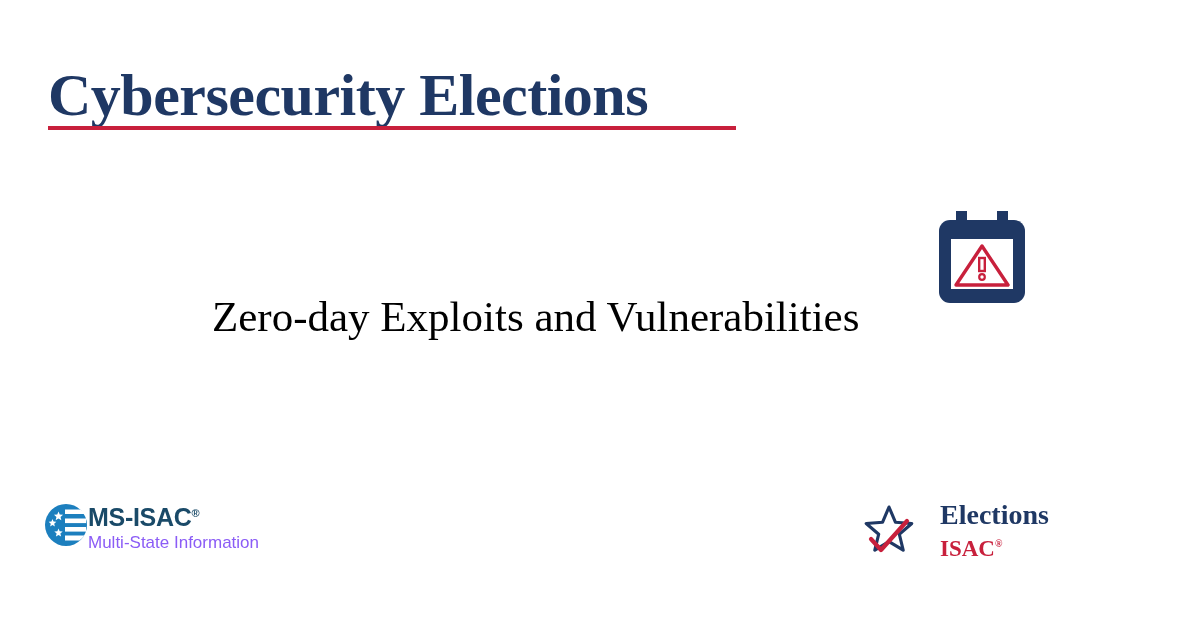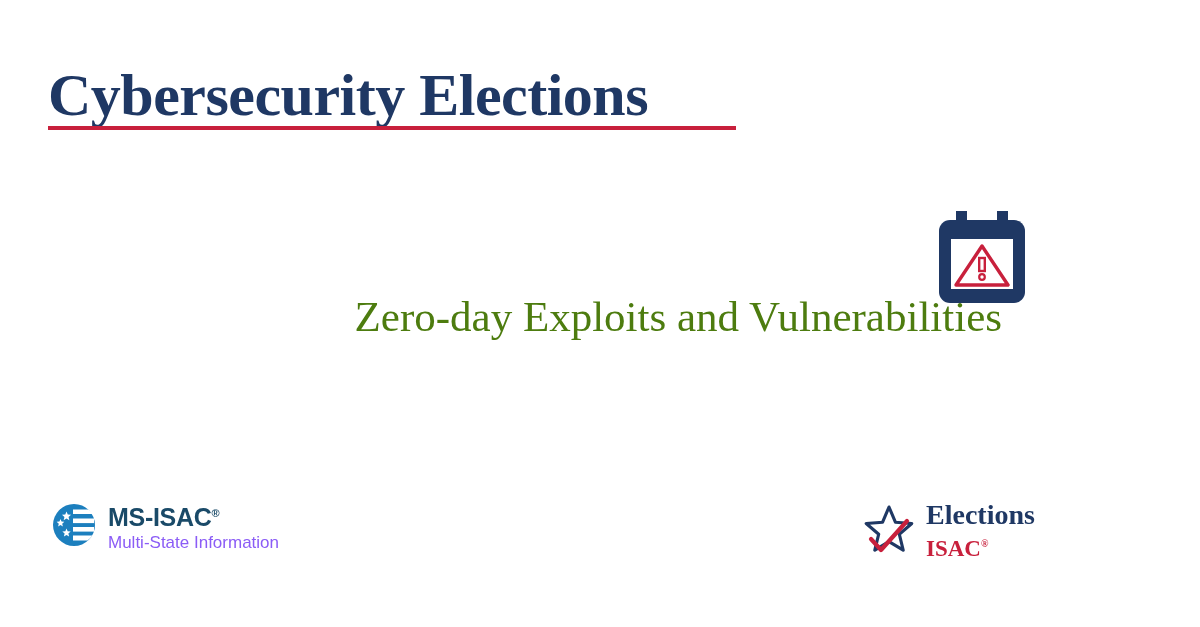"Zero-day Exploits and Vulnerabilities" .slide-subtitle { color: #4d7c0f -> #000000; text-align: right -> none }
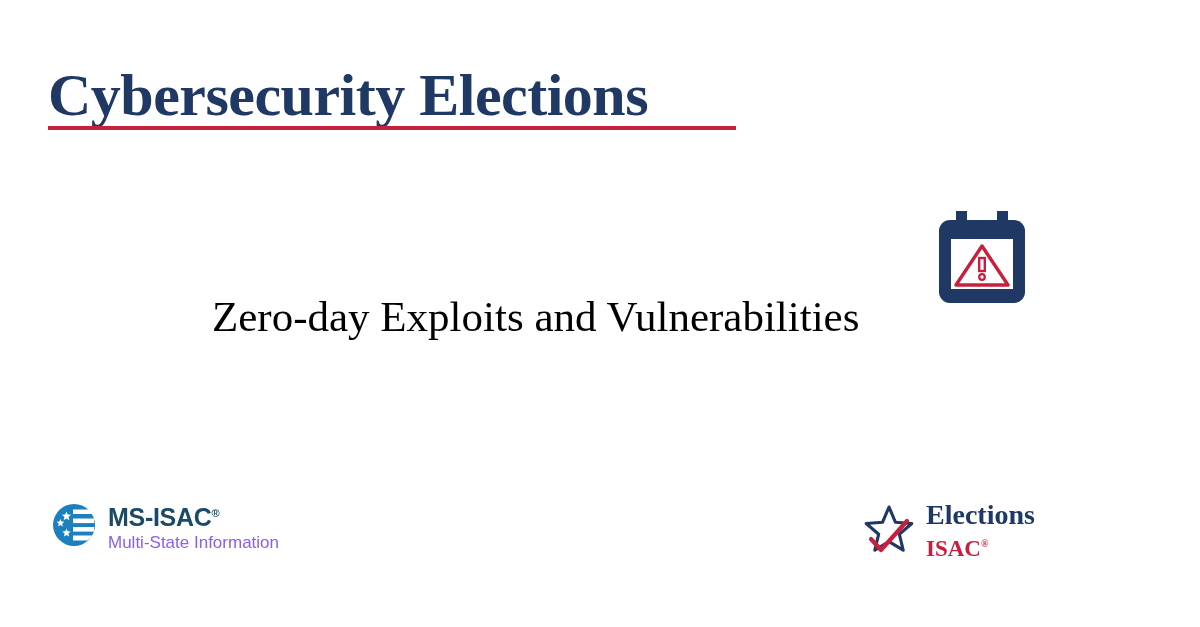"MS-ISAC®" .msisac-logo { gap: 12px -> none; left: 52px -> 44px }
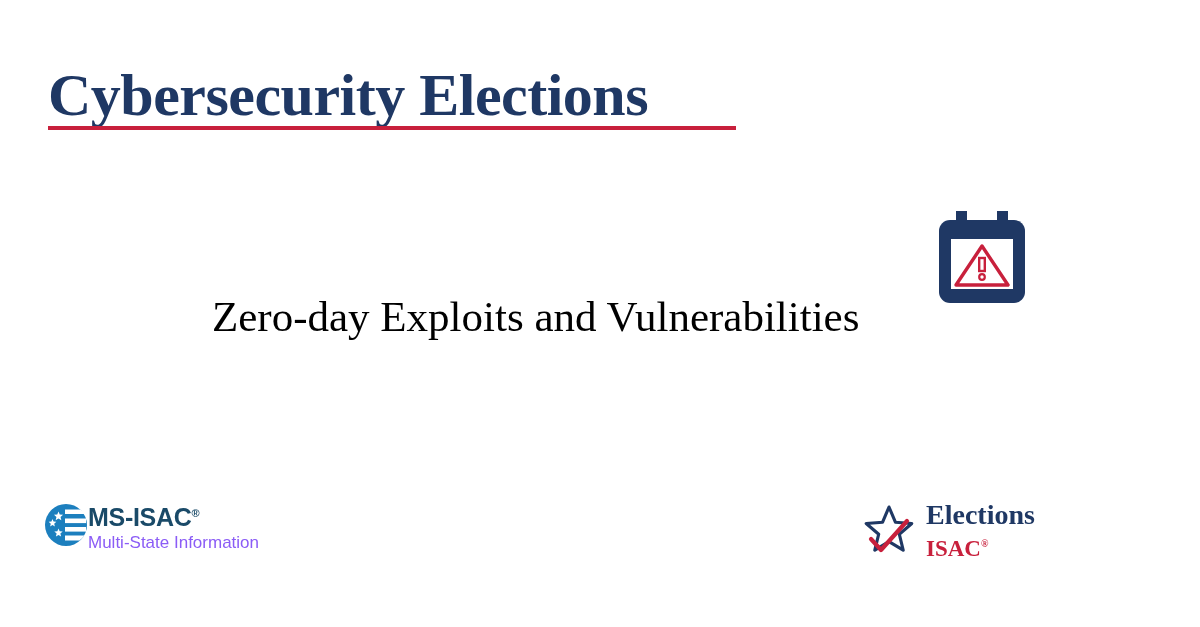"Elections" .eiisac-logo { gap: 10px -> 24px }
